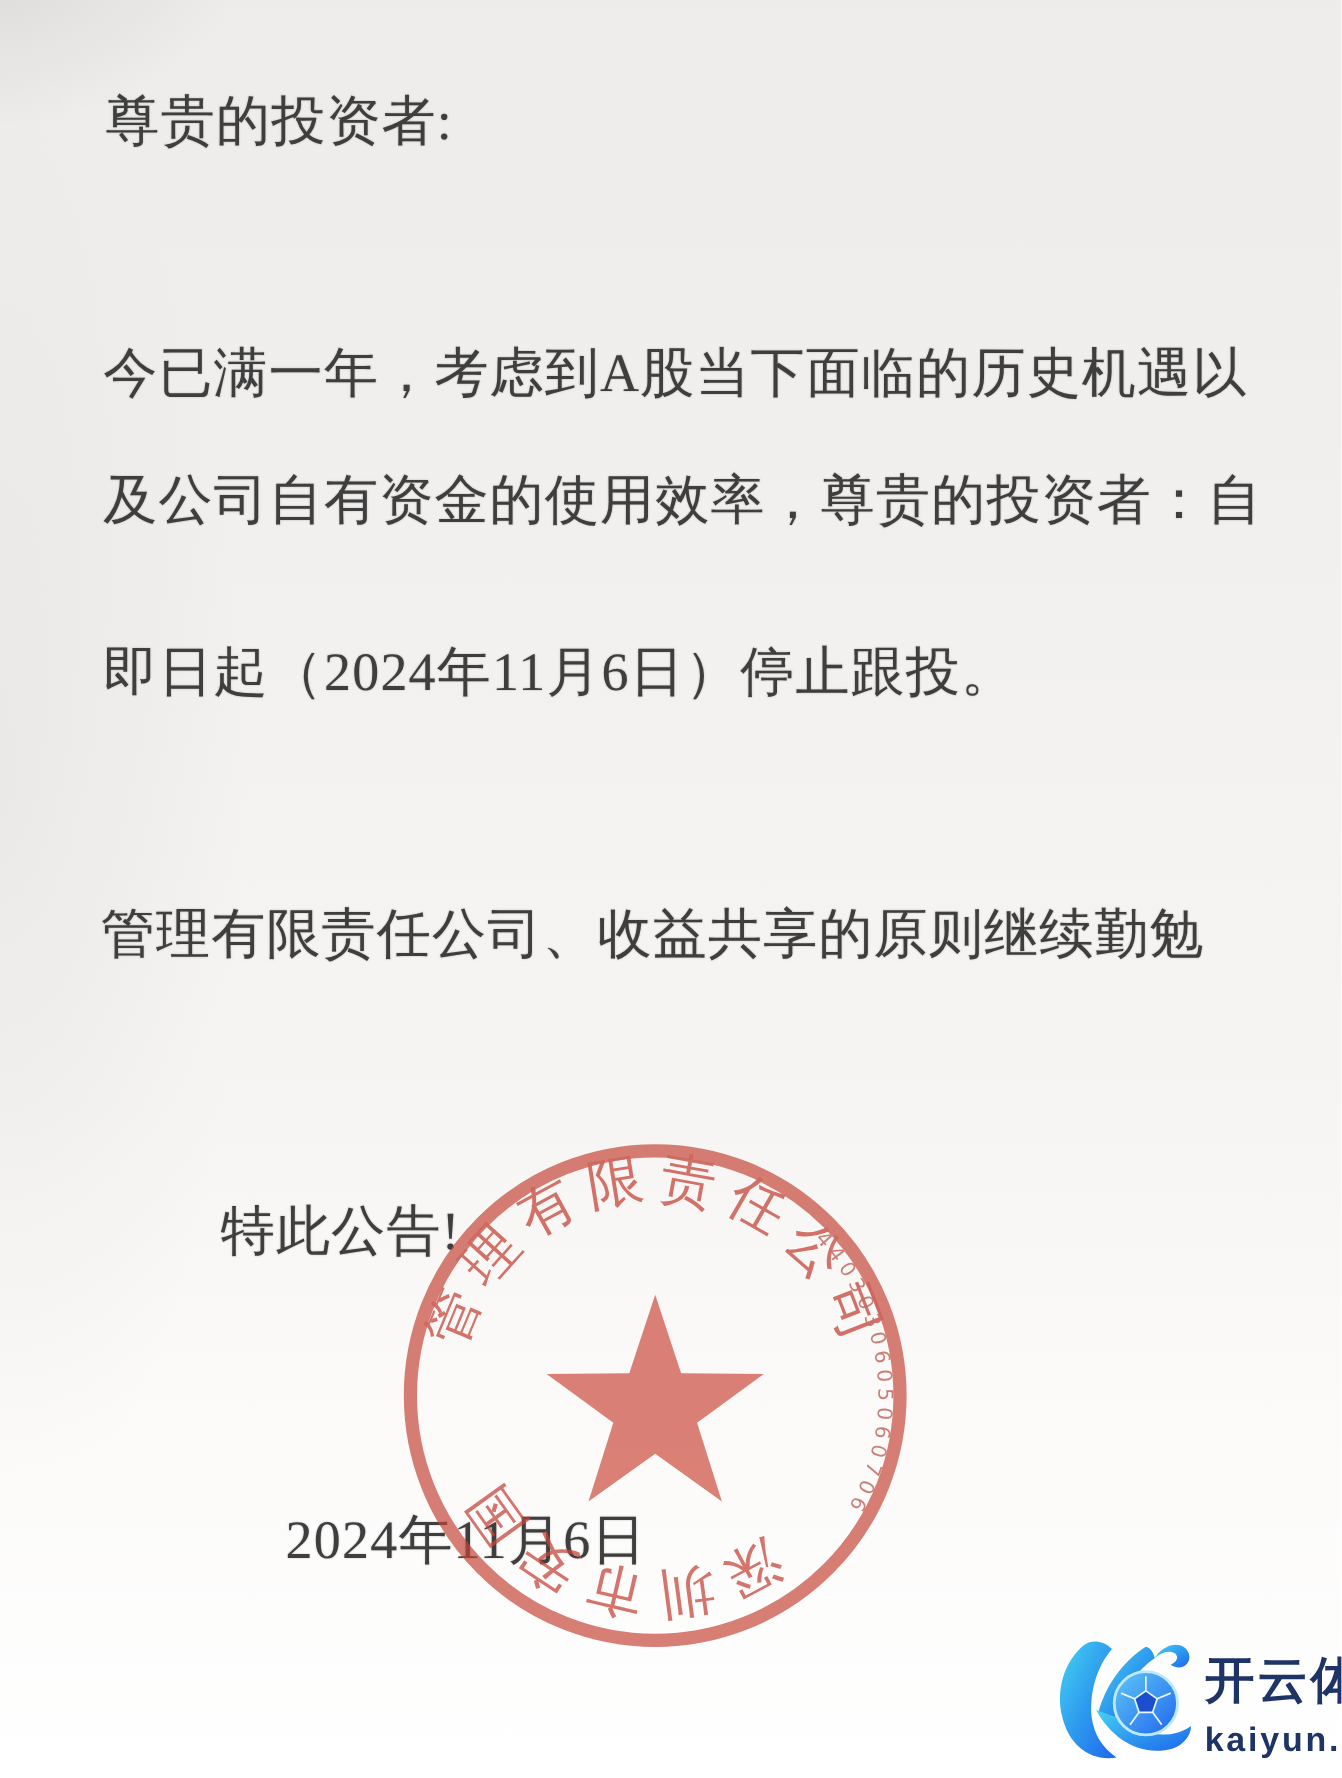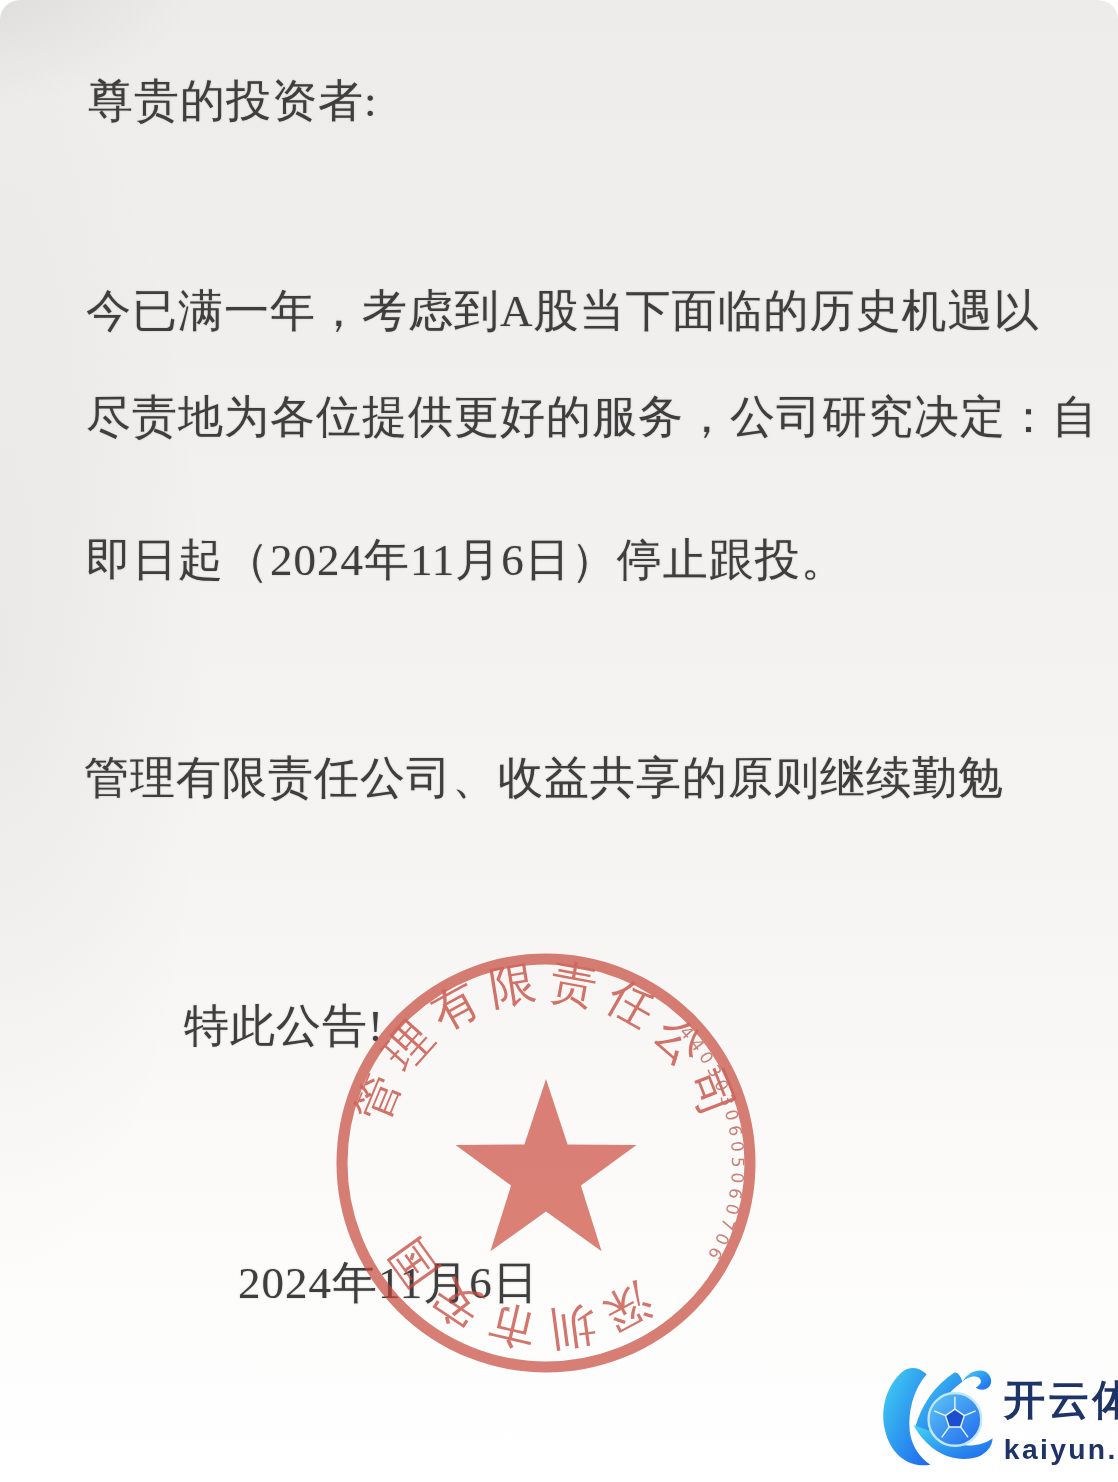"尊贵的投资者:" .page { border-radius: 20px -> none }
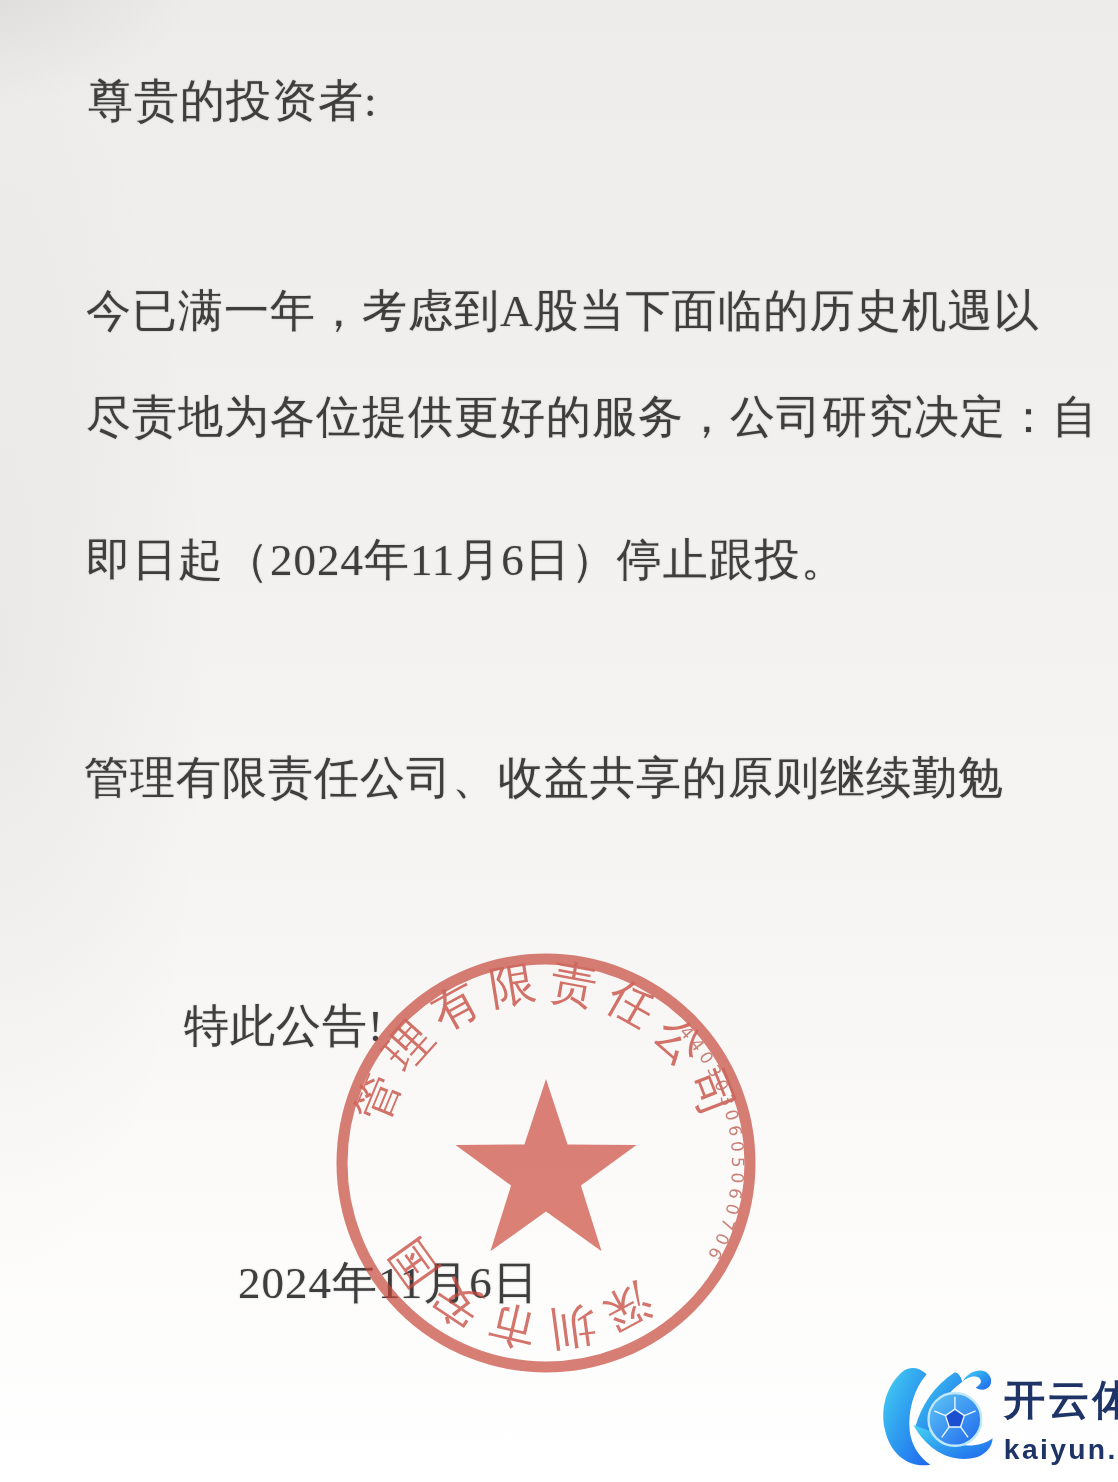"尽责地为各位提供更好的服务，公司研究决定：自" div.line { text: 尽责地为各位提供更好的服务，公司研究决定 -> 及公司自有资金的使用效率，尊贵的投资者 }
